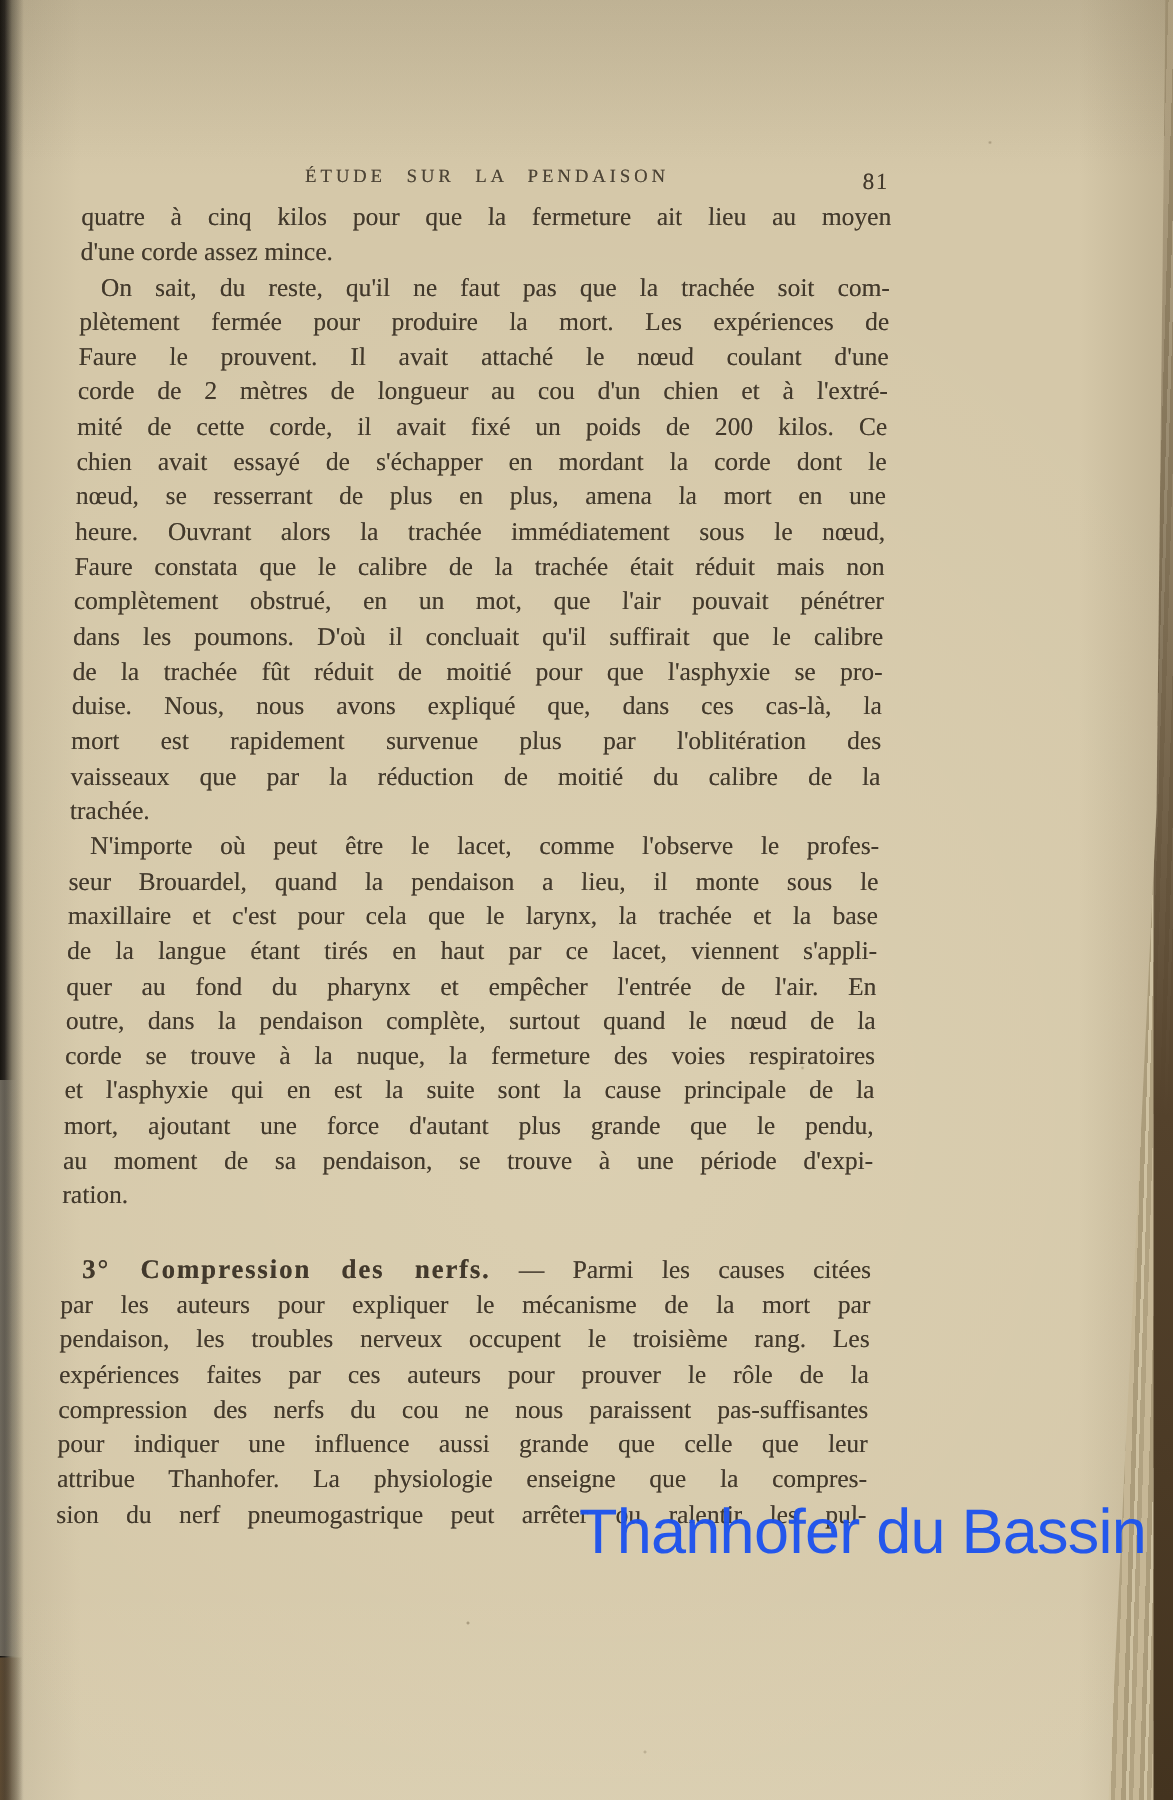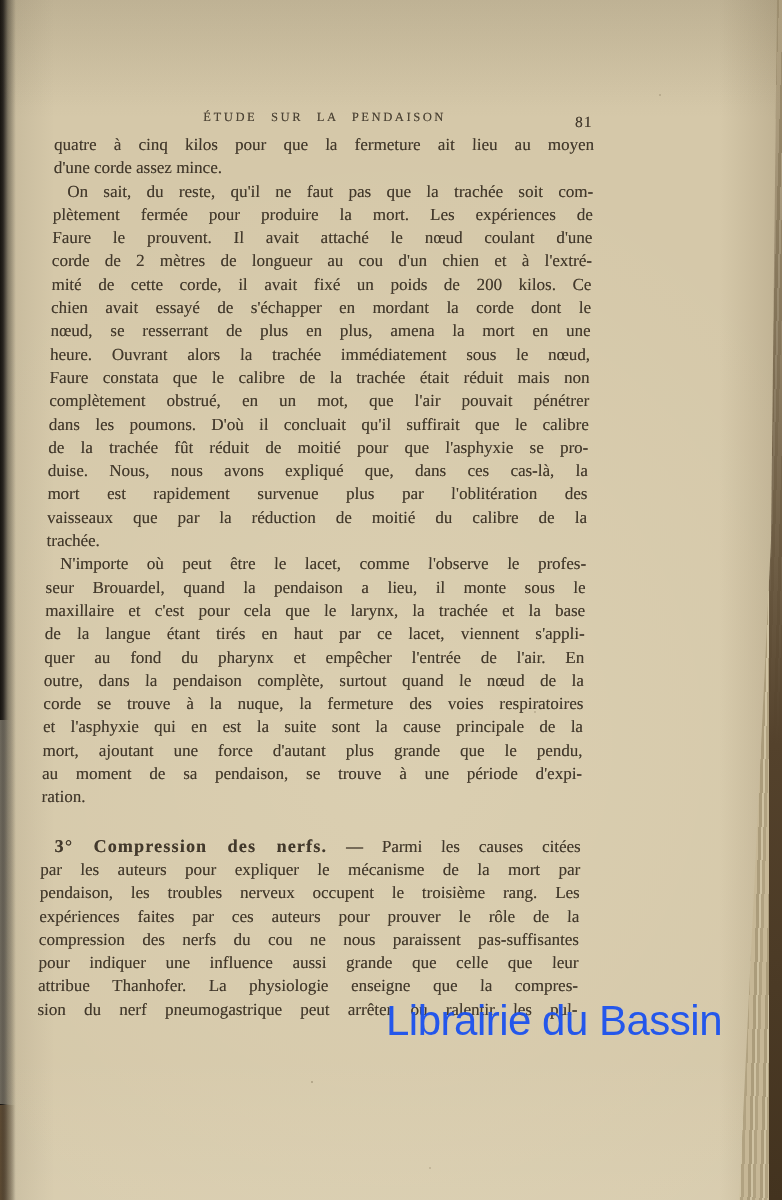"Librairie du Bassin" div.watermark { text: Librairie -> Thanhofer }
